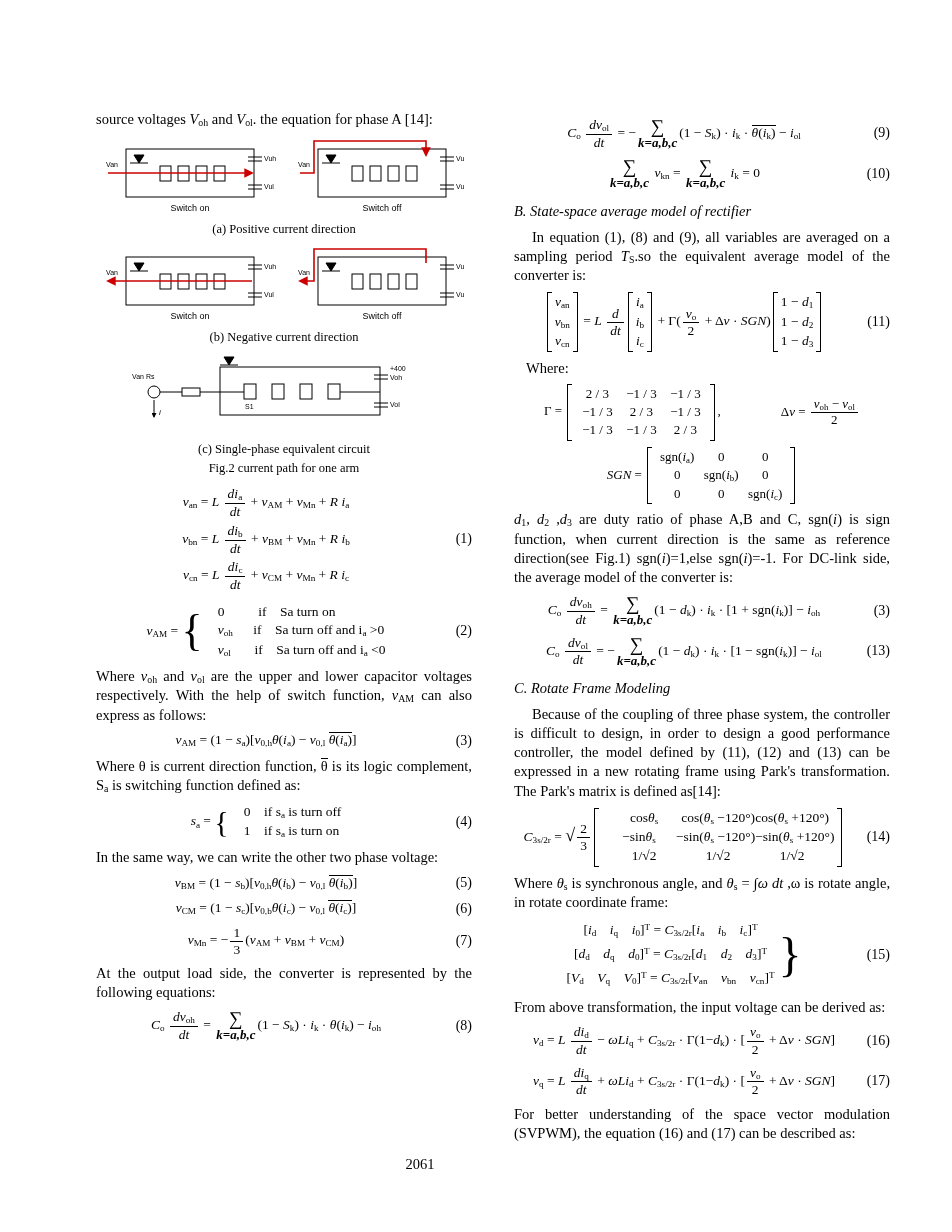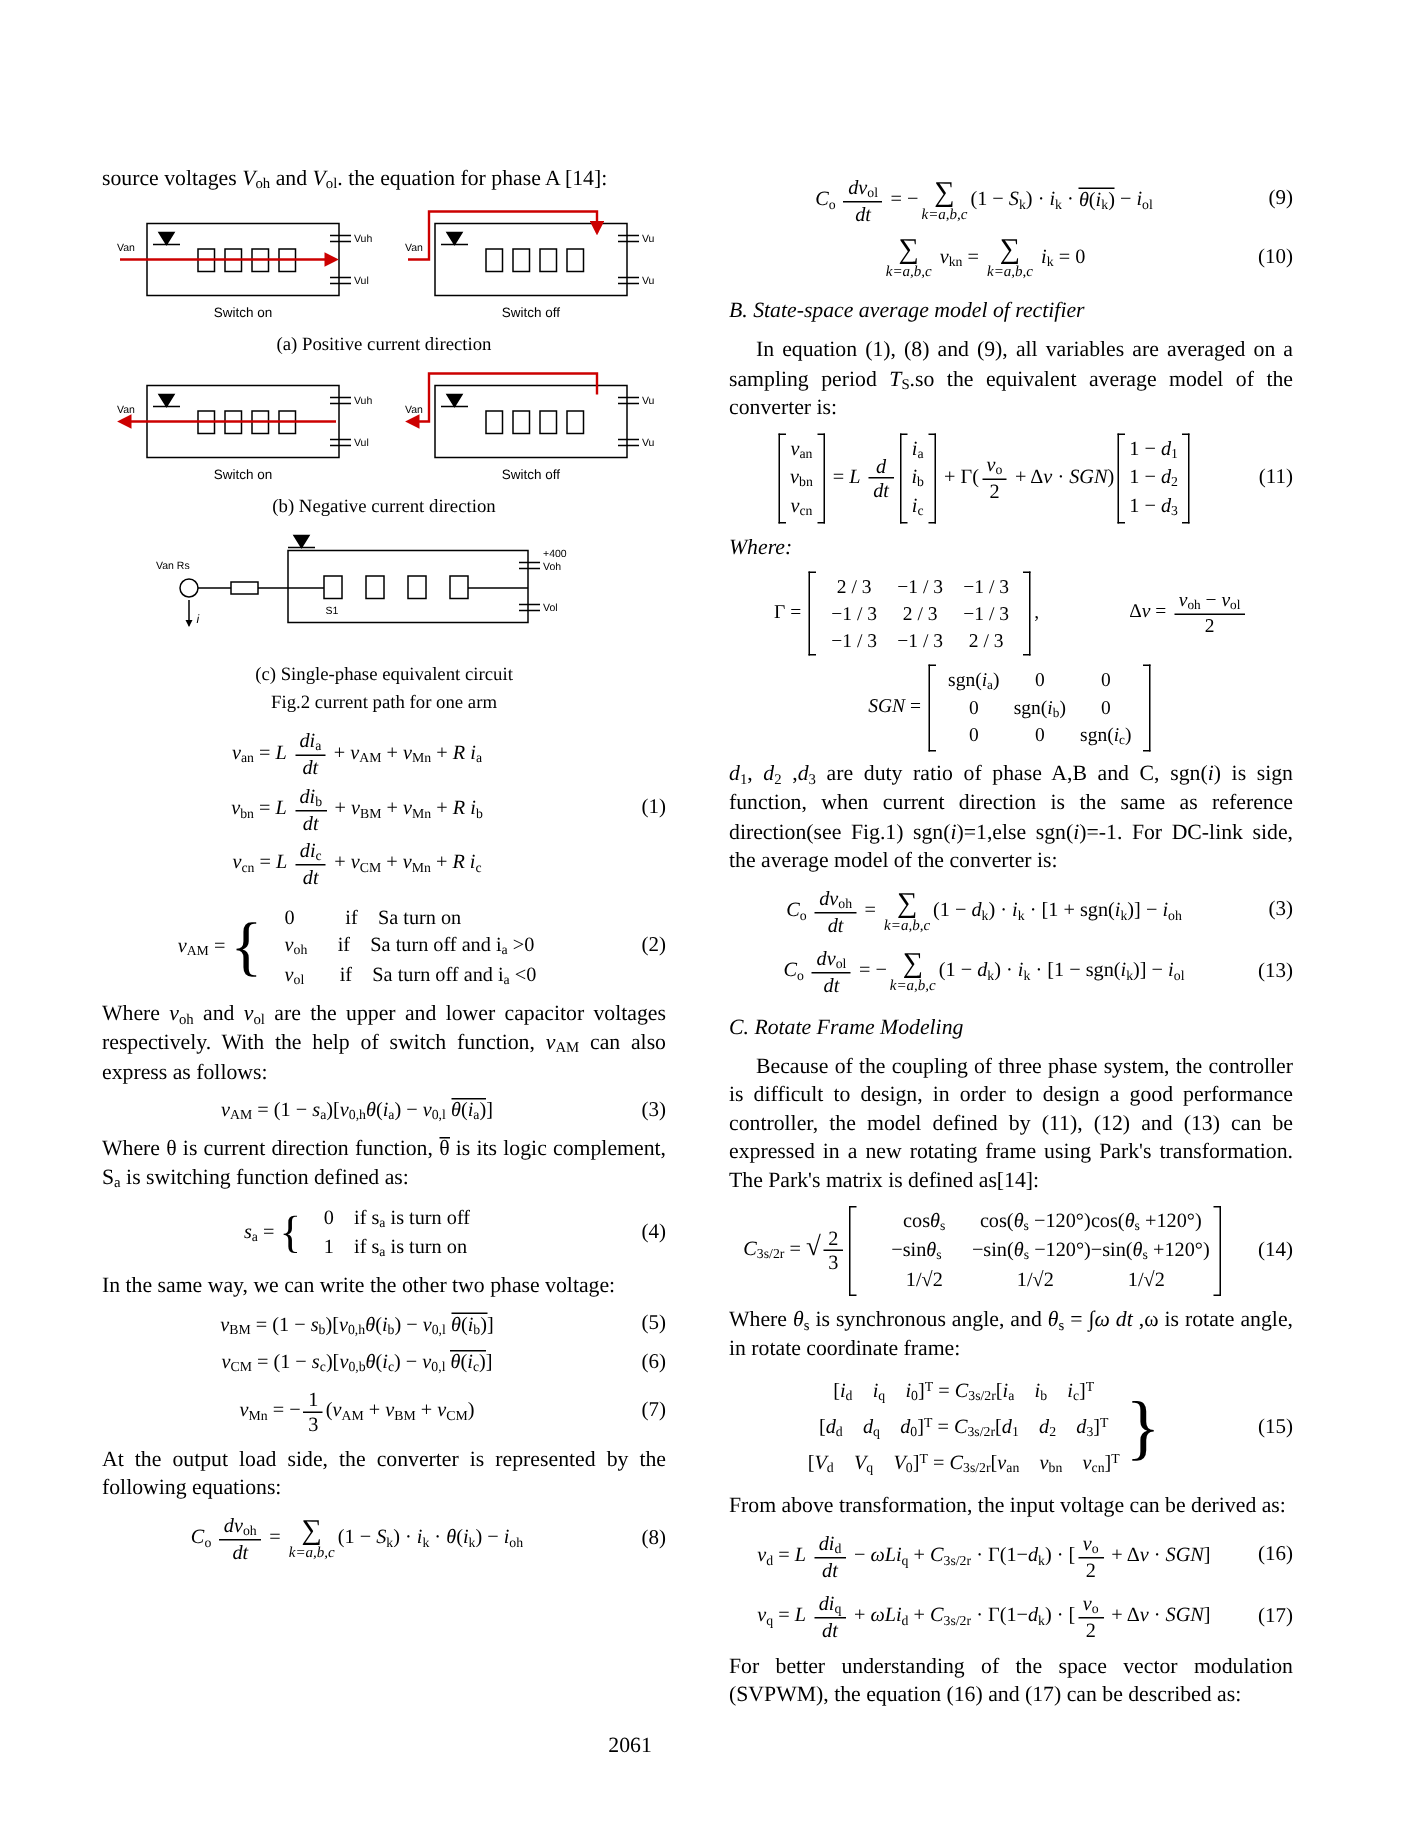"source voltages Voh and Vol." .content { left: 68px -> 96px }
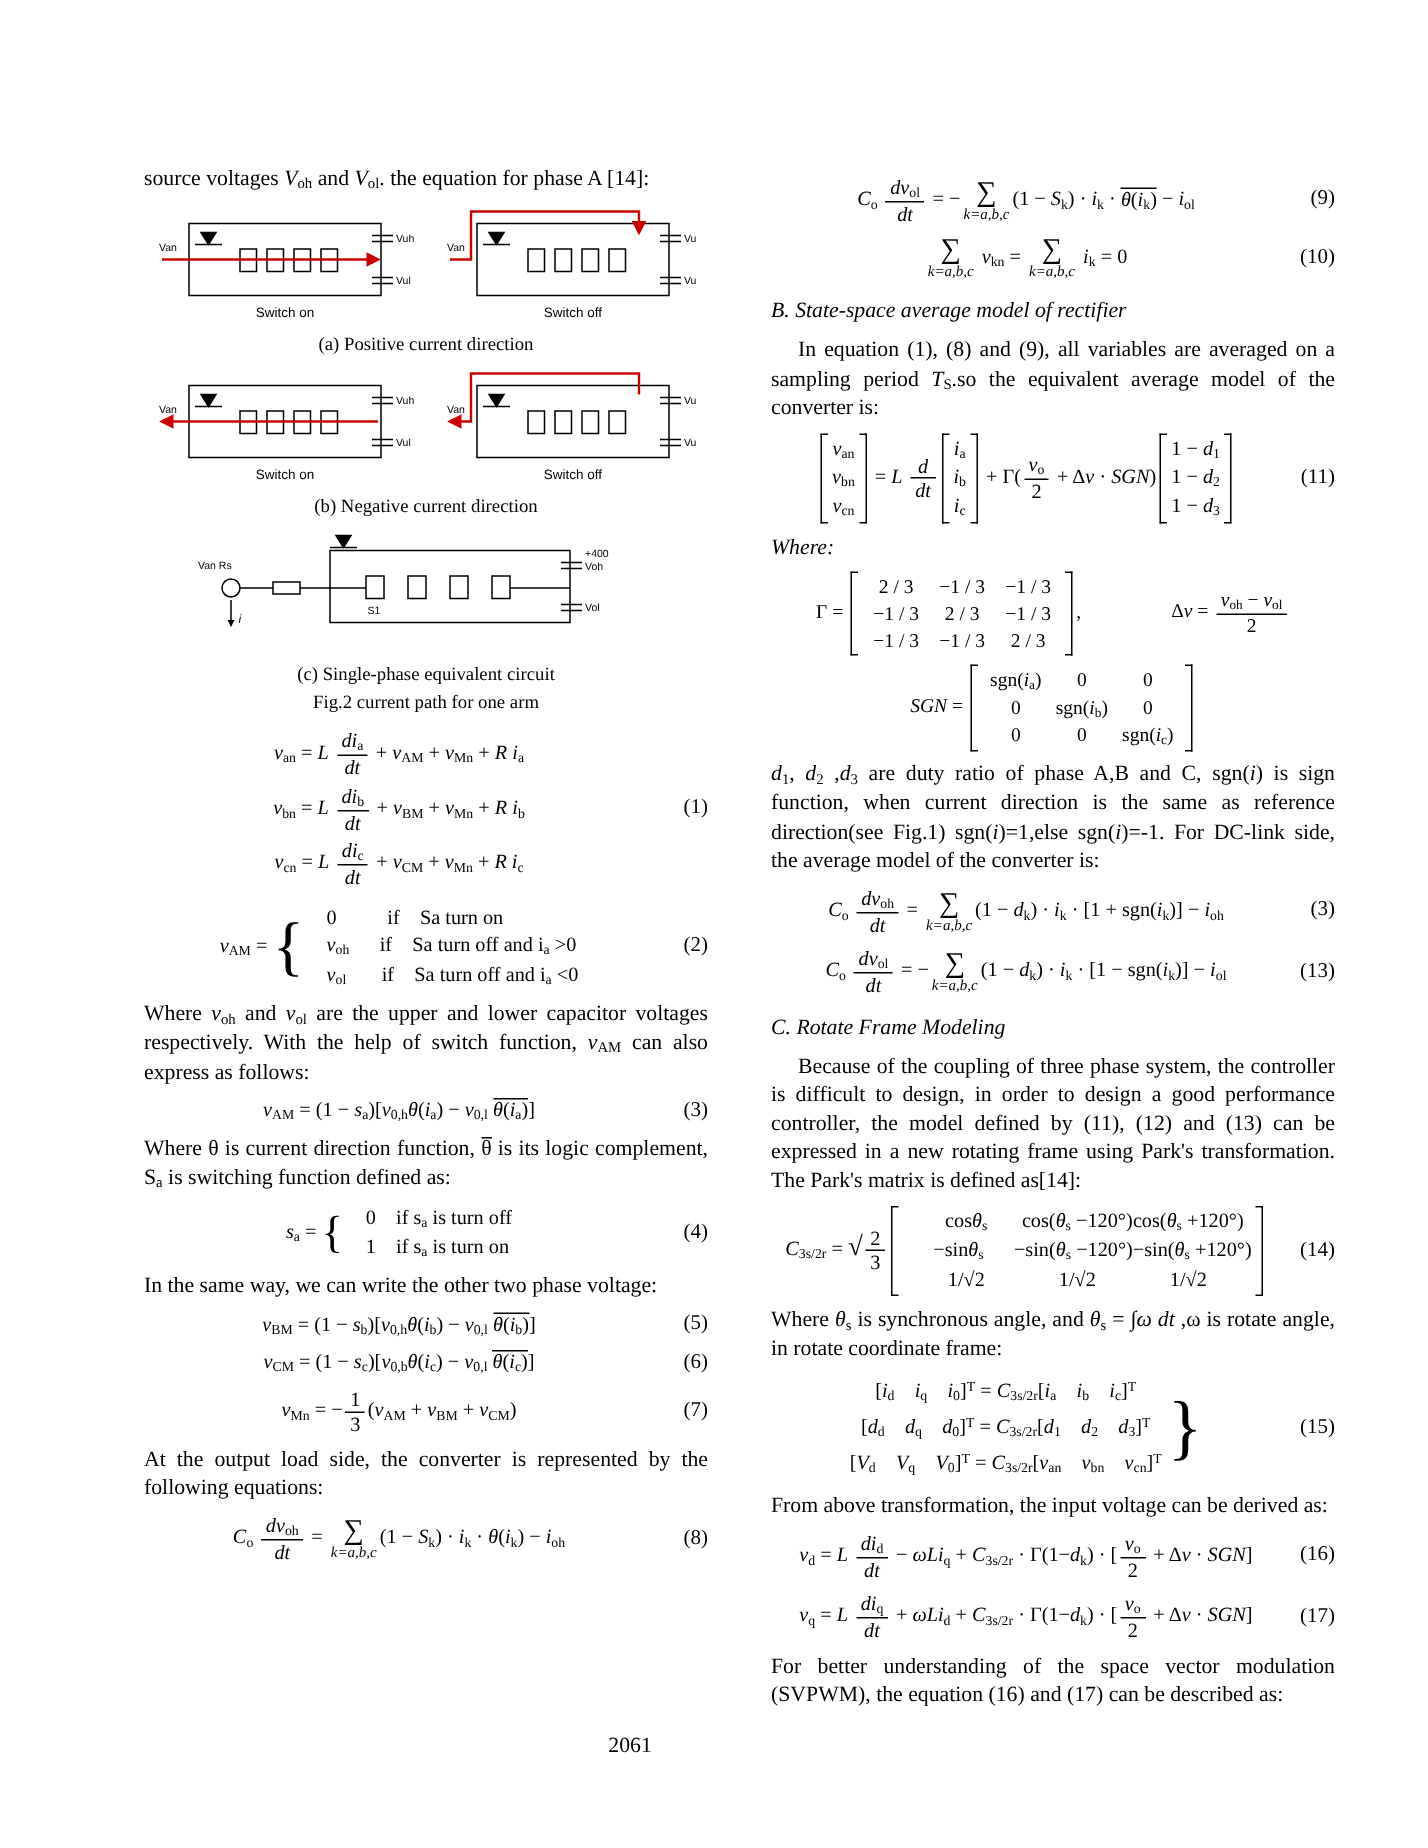"k=a,b,c" .sum .lim { font-size: 10px -> 13px; font-weight: none -> bold }
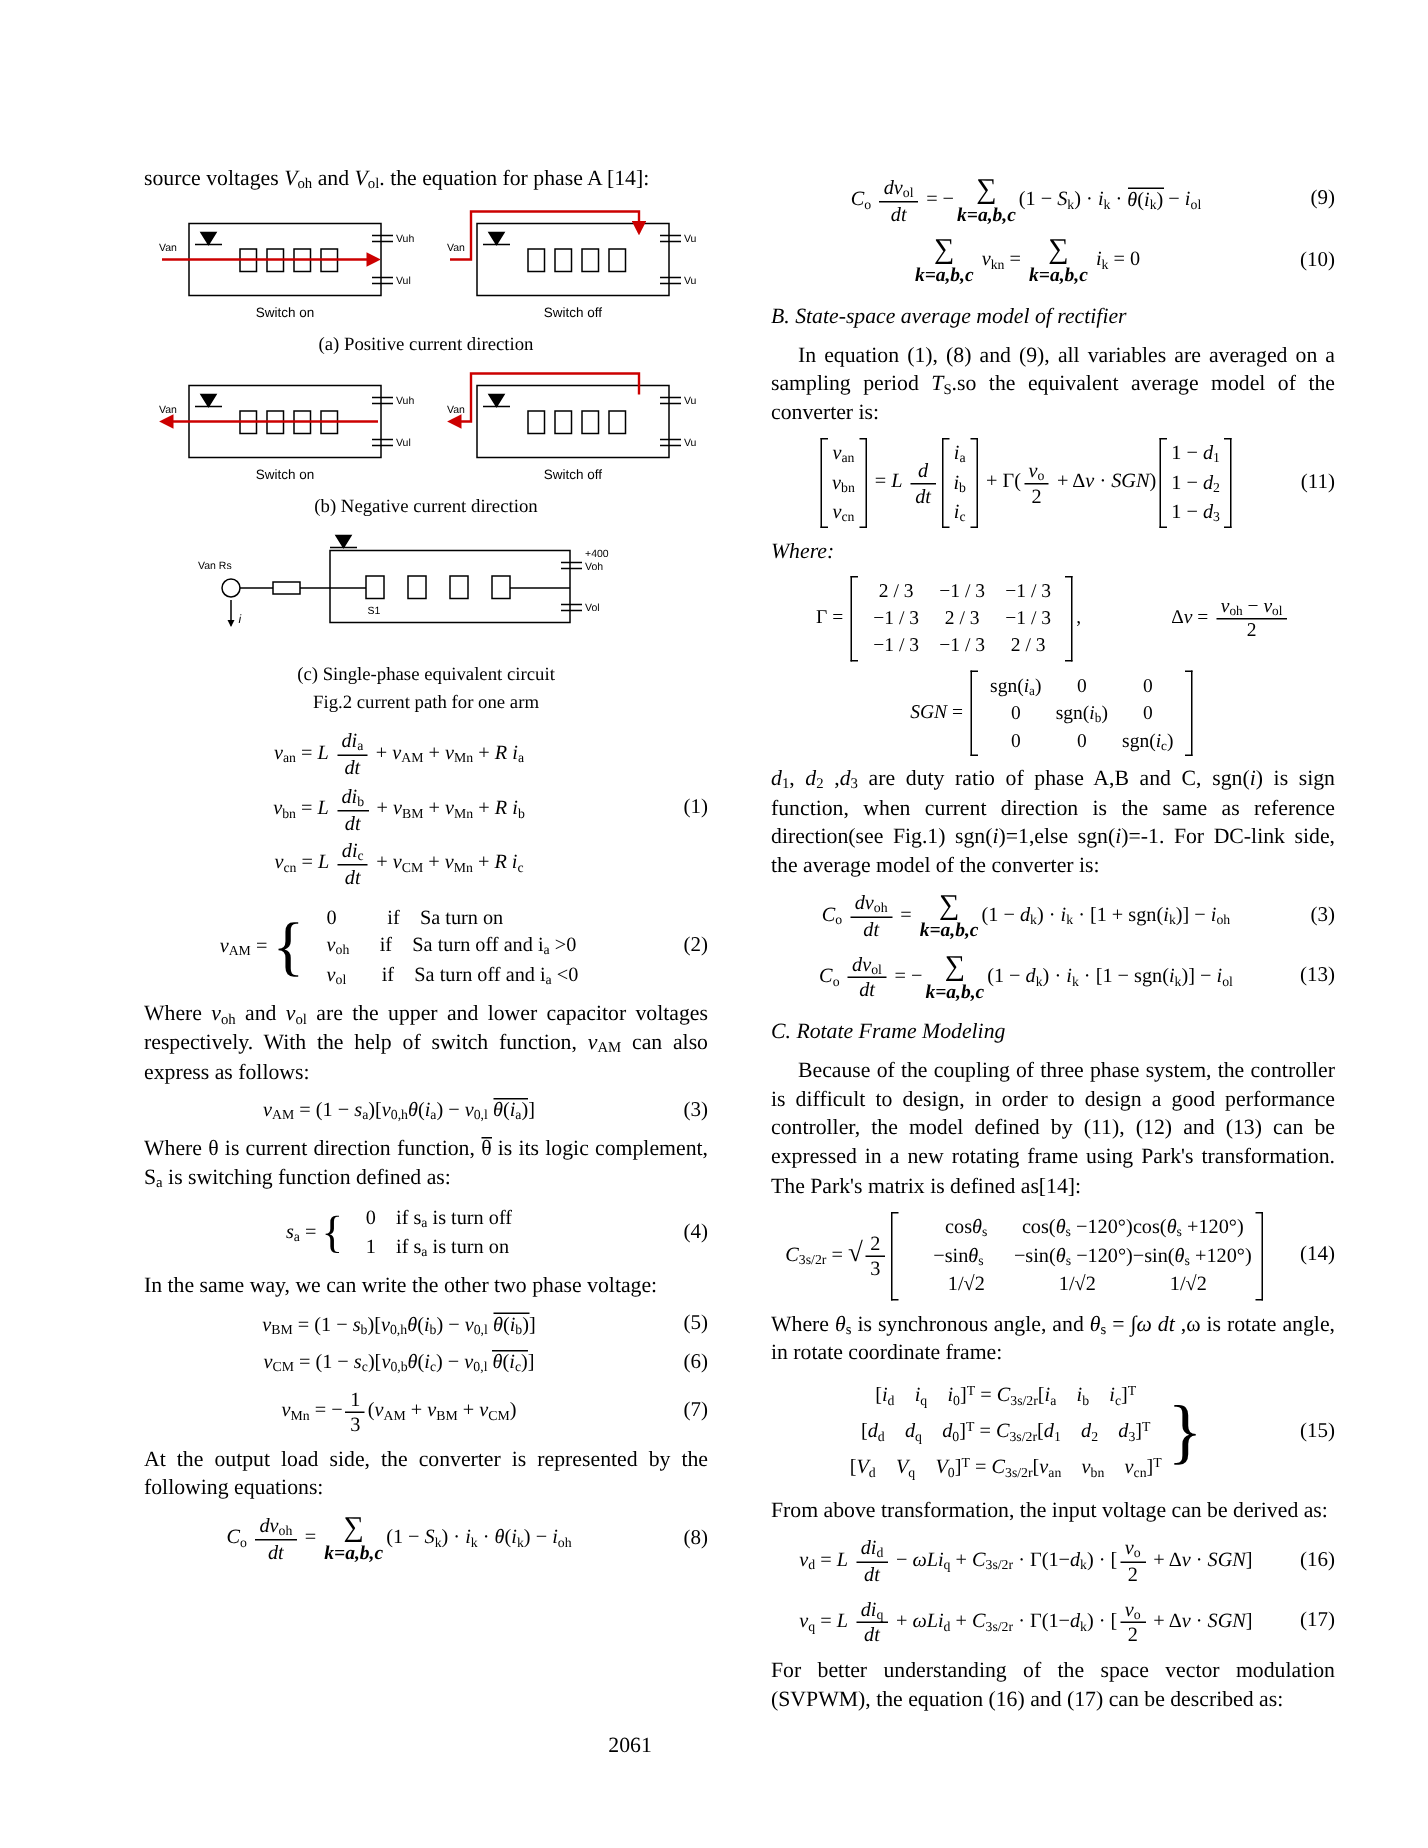"Where:" .where-label { font-style: italic -> none; margin: 2px 0 -> 2px 12px }
